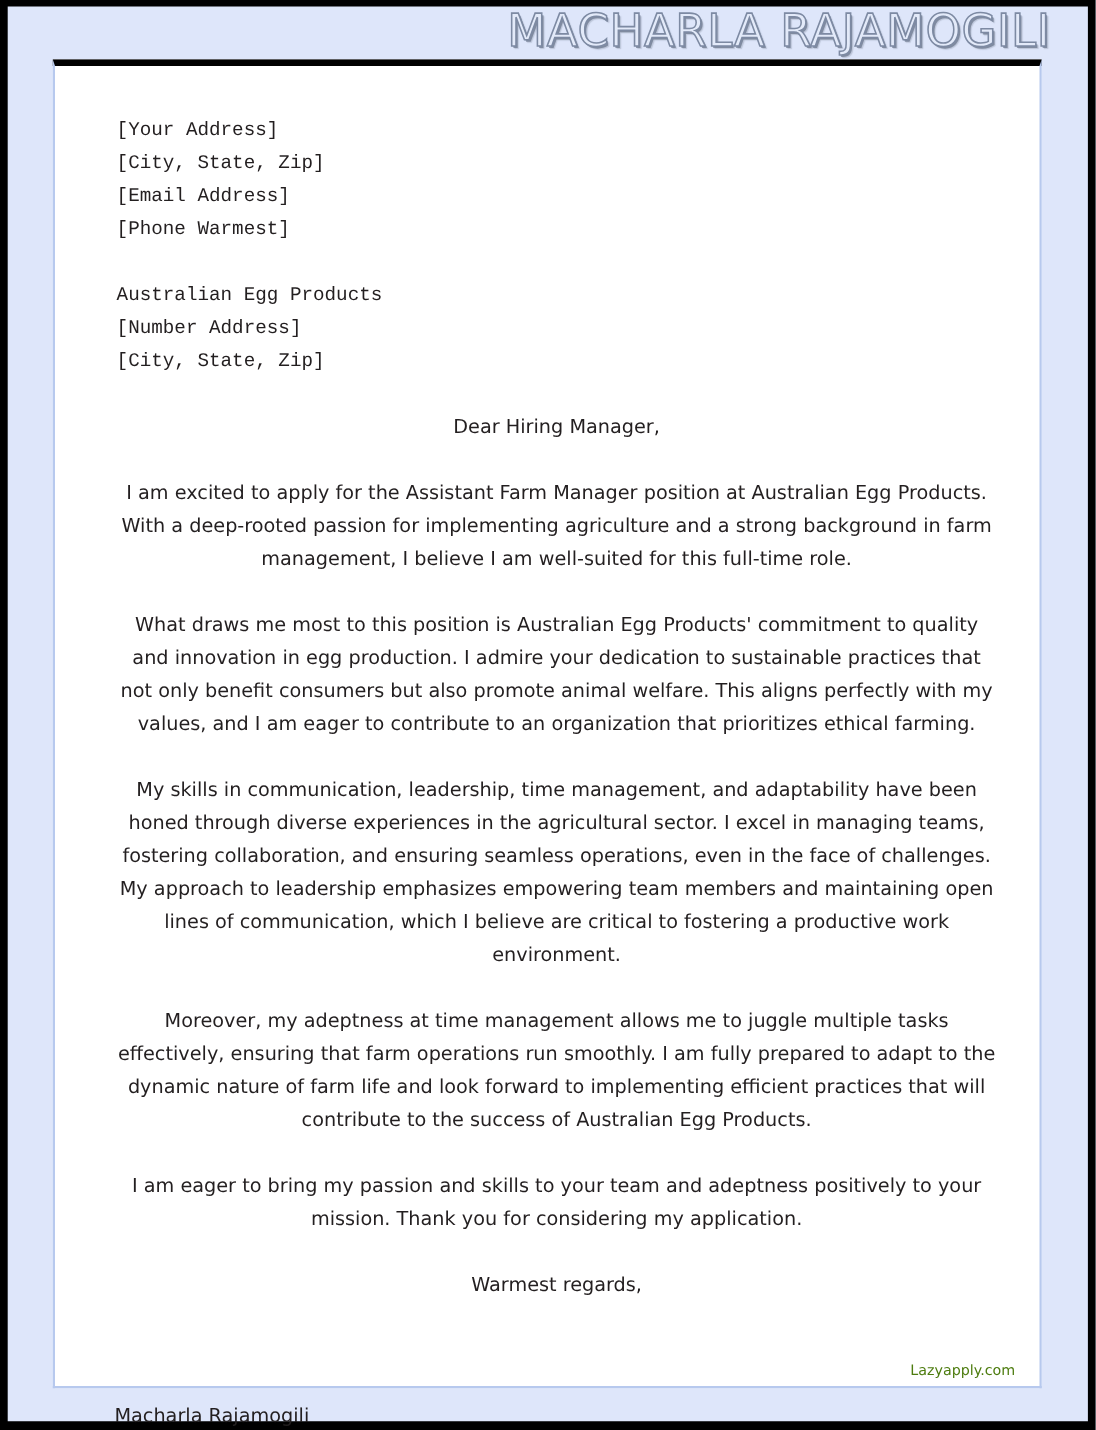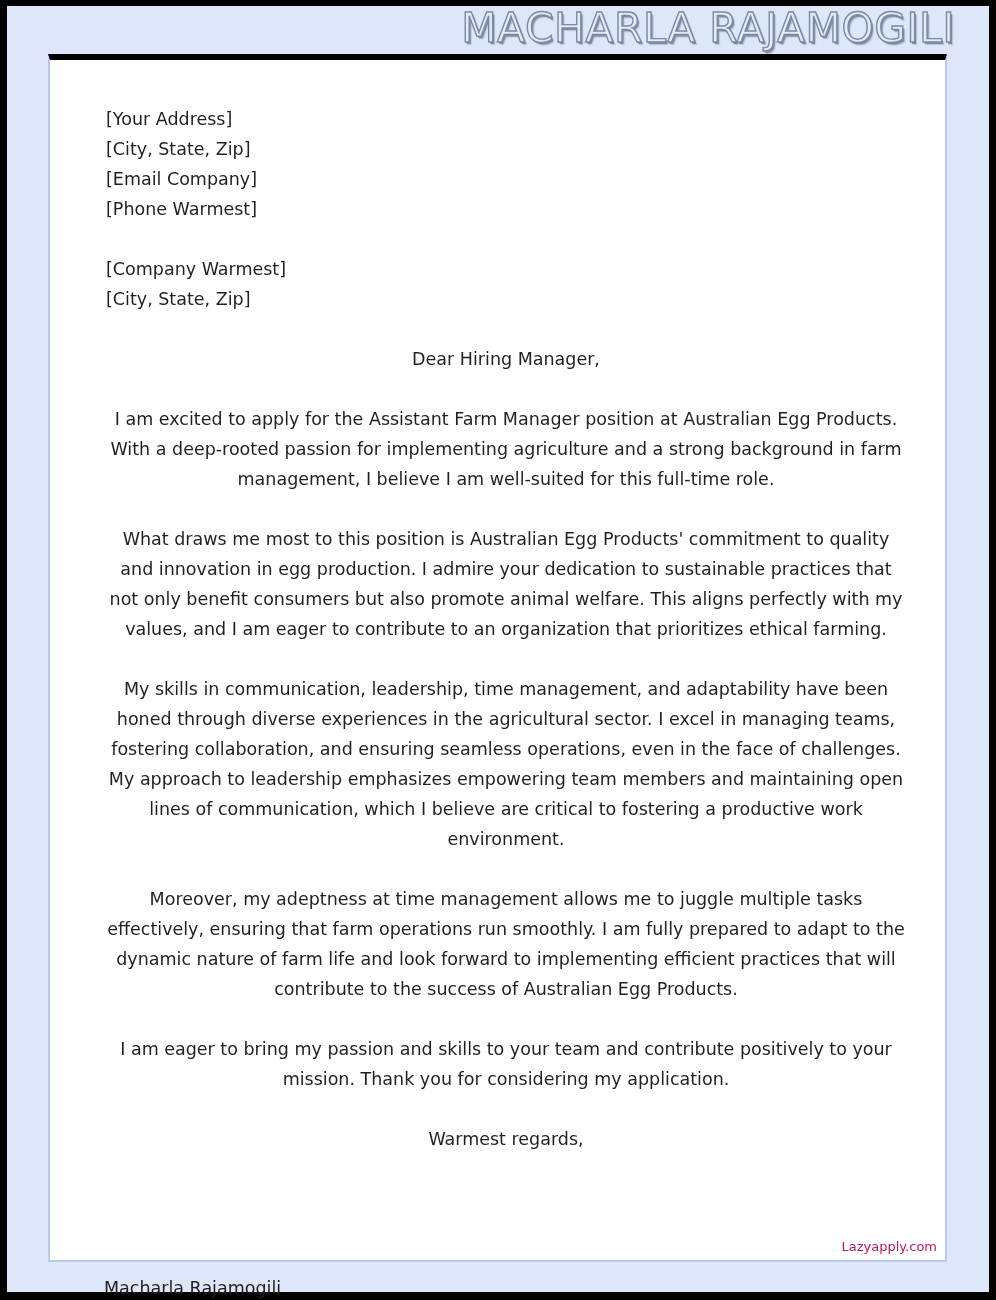"[Your Address]" .block { font-family: none -> Liberation Mono, monospace }
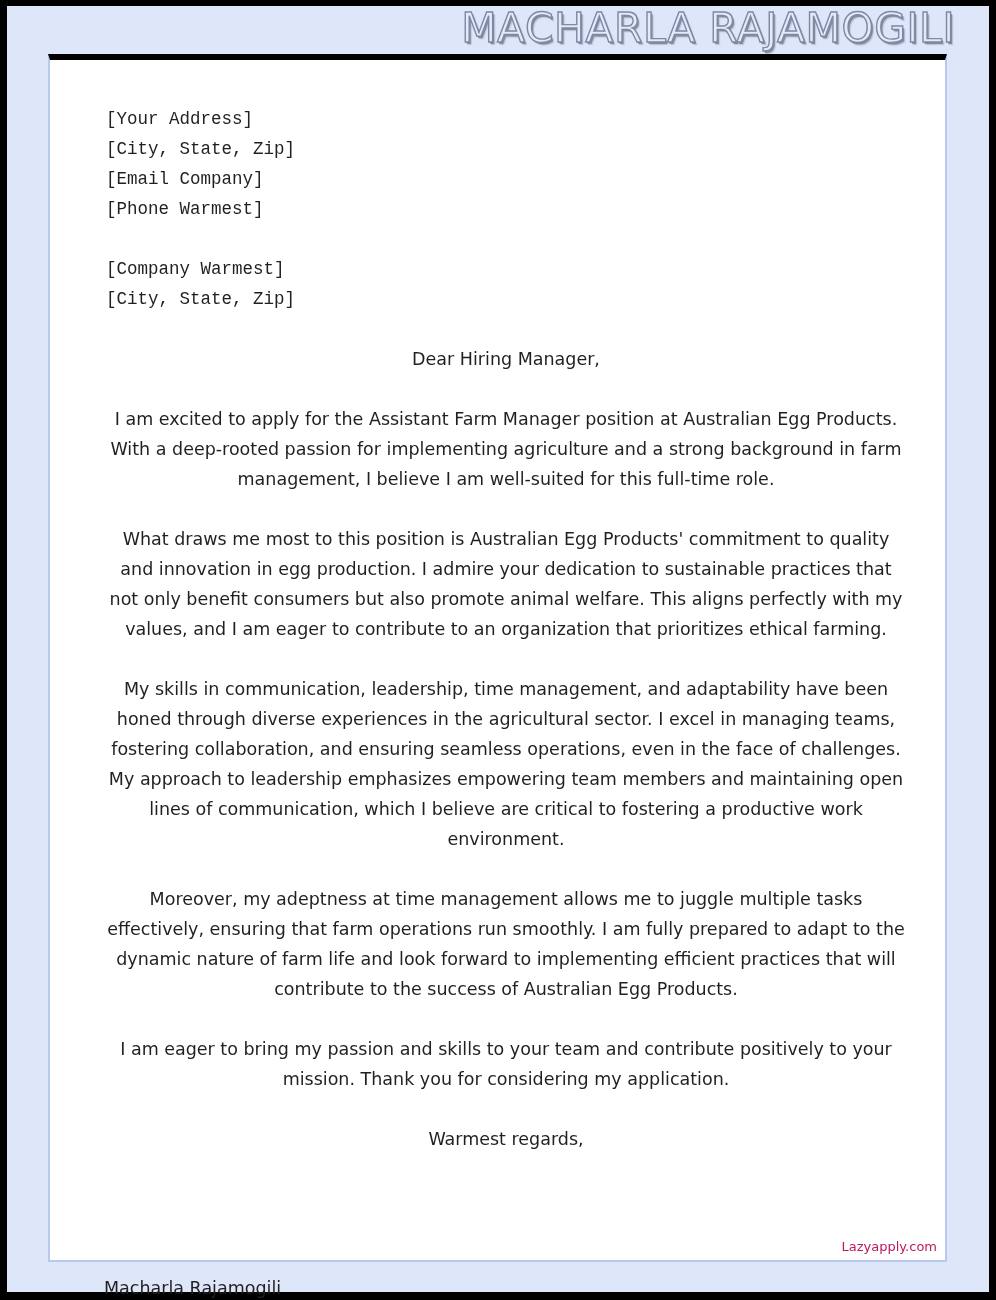"[Email Company]" div.line { text: Company -> Address }
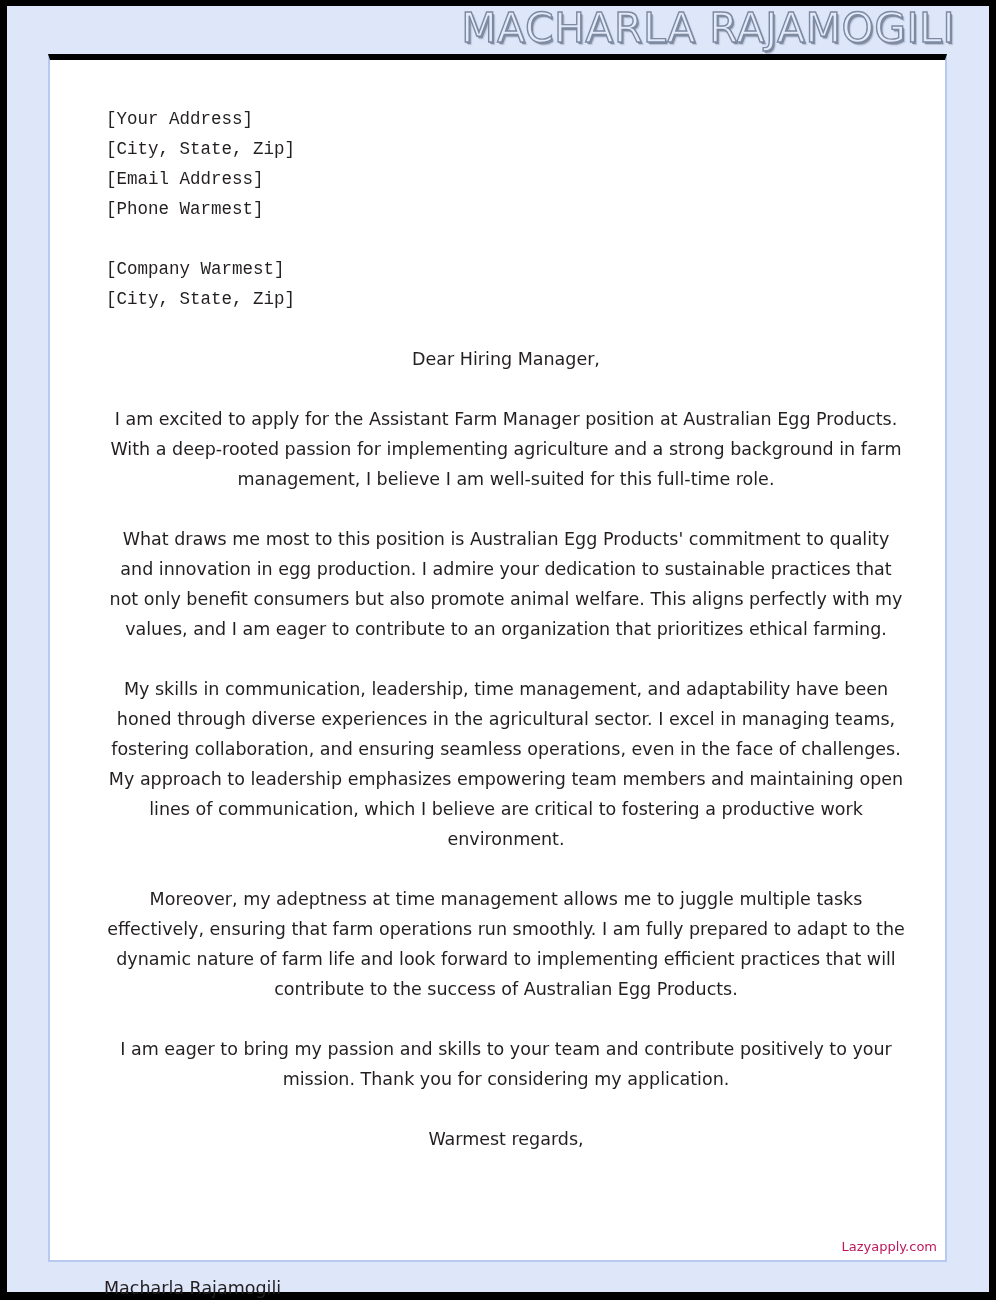"Australian Egg Products" div.line { html: none -> <div>Australian Egg Products</div> }
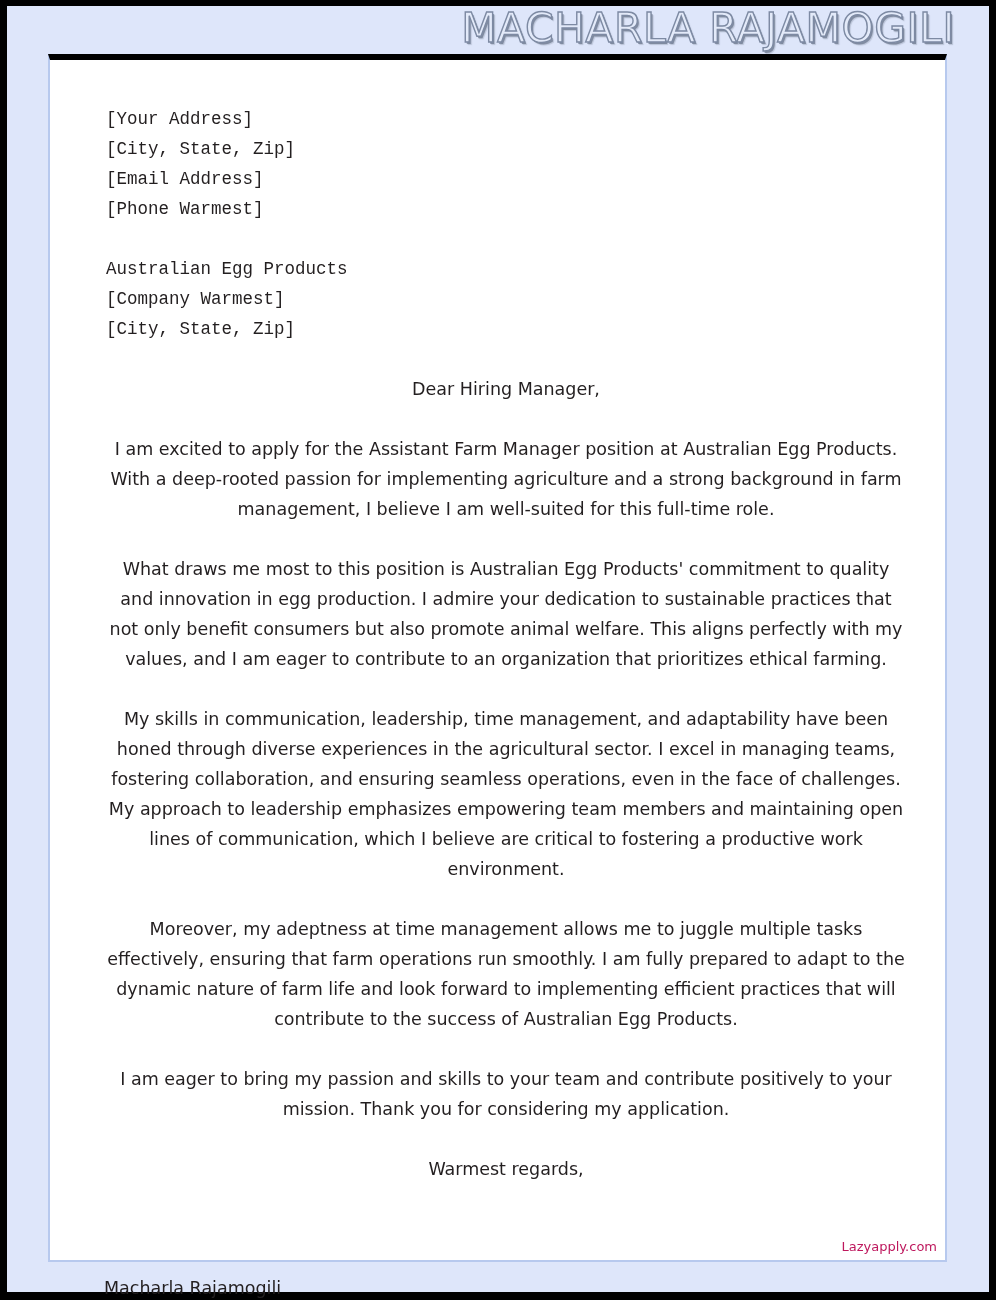"[Company Warmest]" div.line { text: Company Warmest -> Number Address }
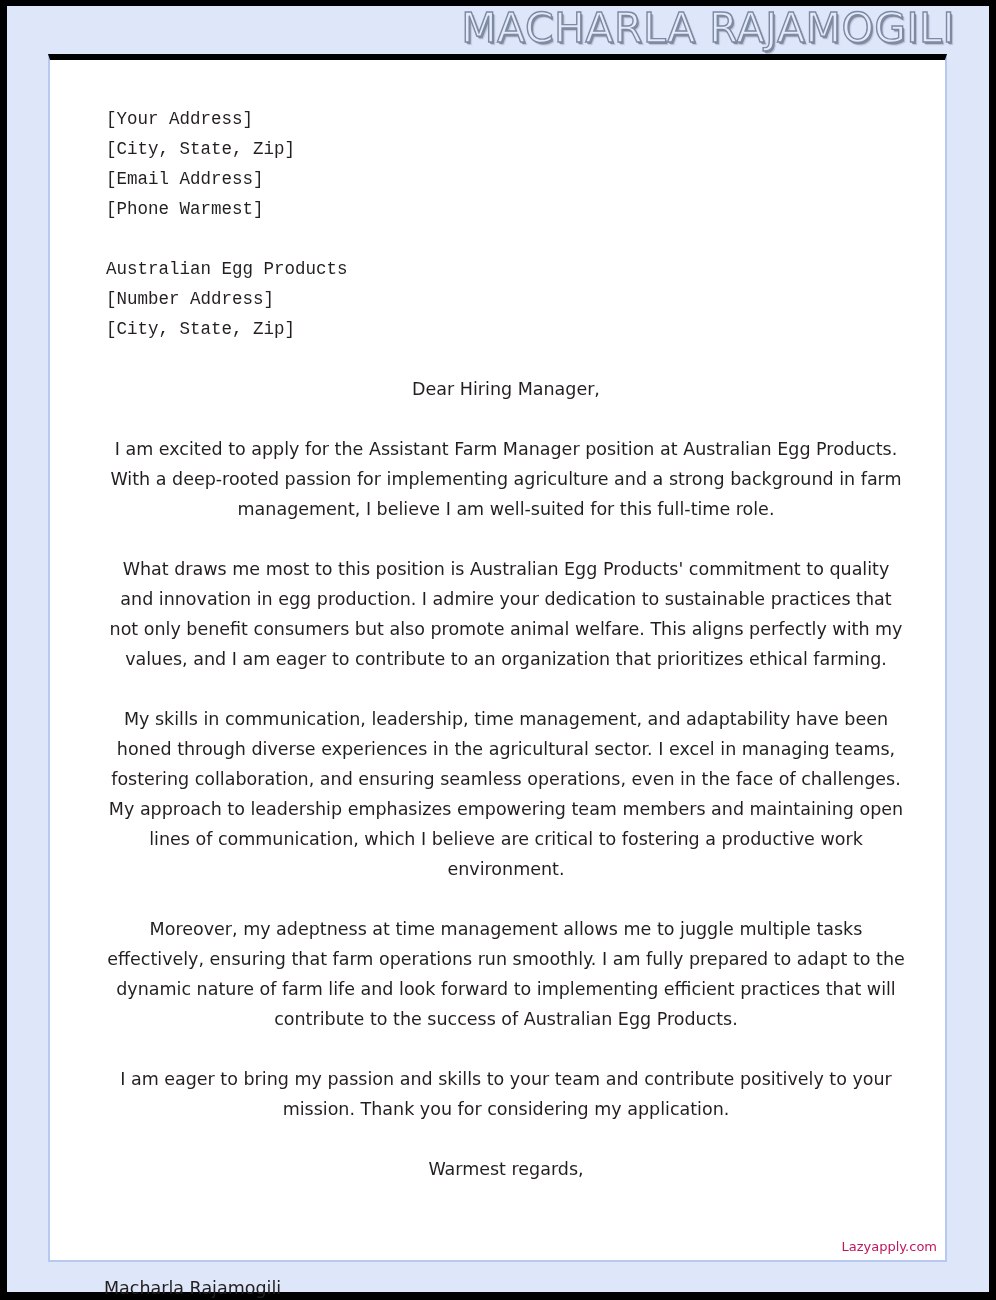"I am eager to bring" div.para { text: contribute -> adeptness }
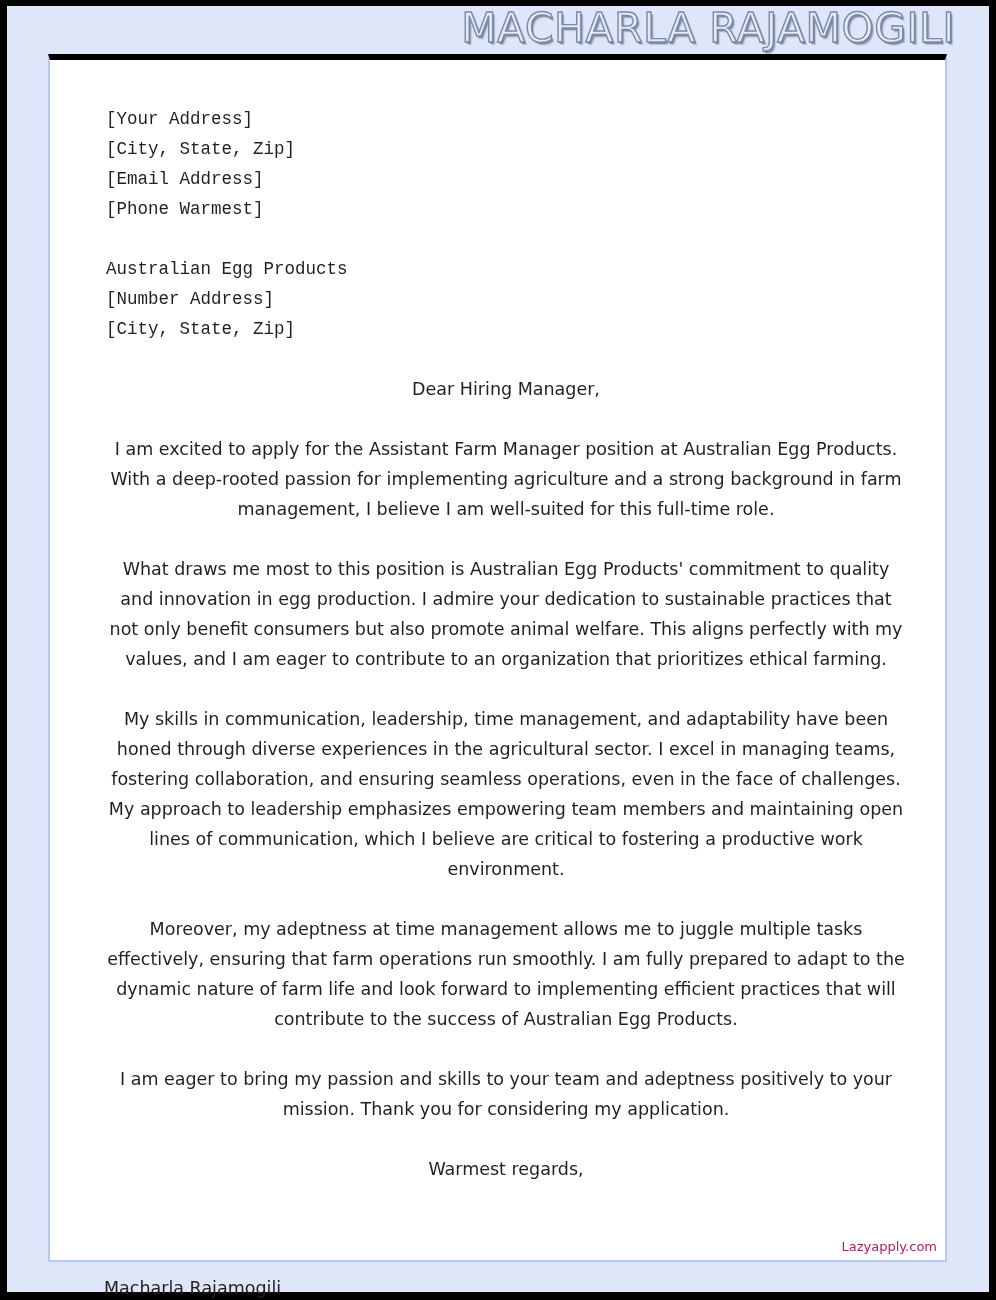"Lazyapply.com" #watermark { color: #be185d -> #4d7c0f; right: 8px -> 22px }
